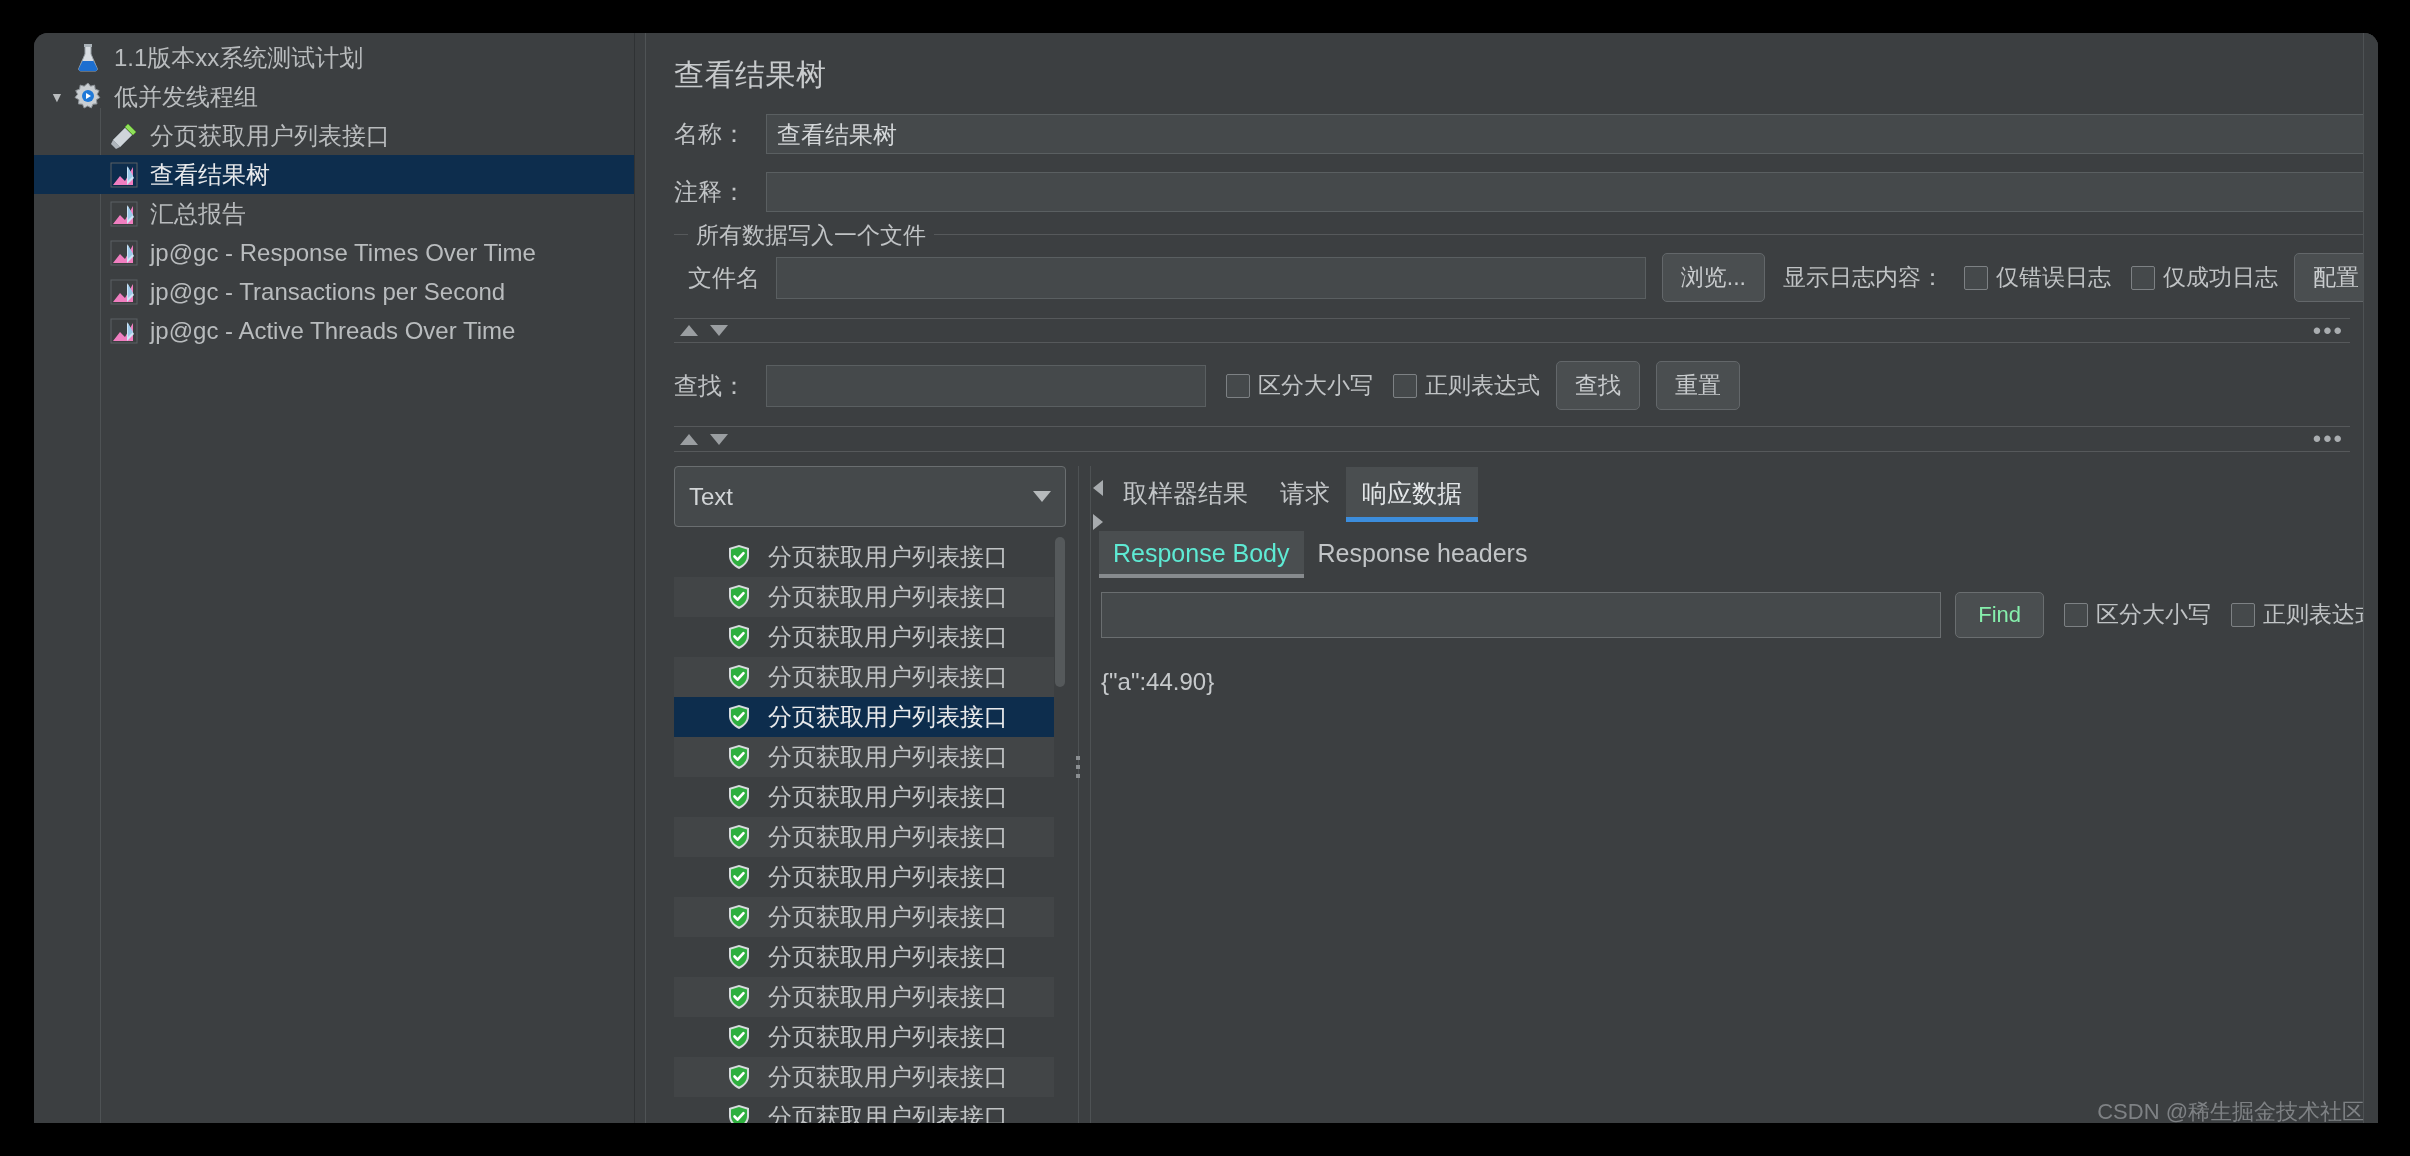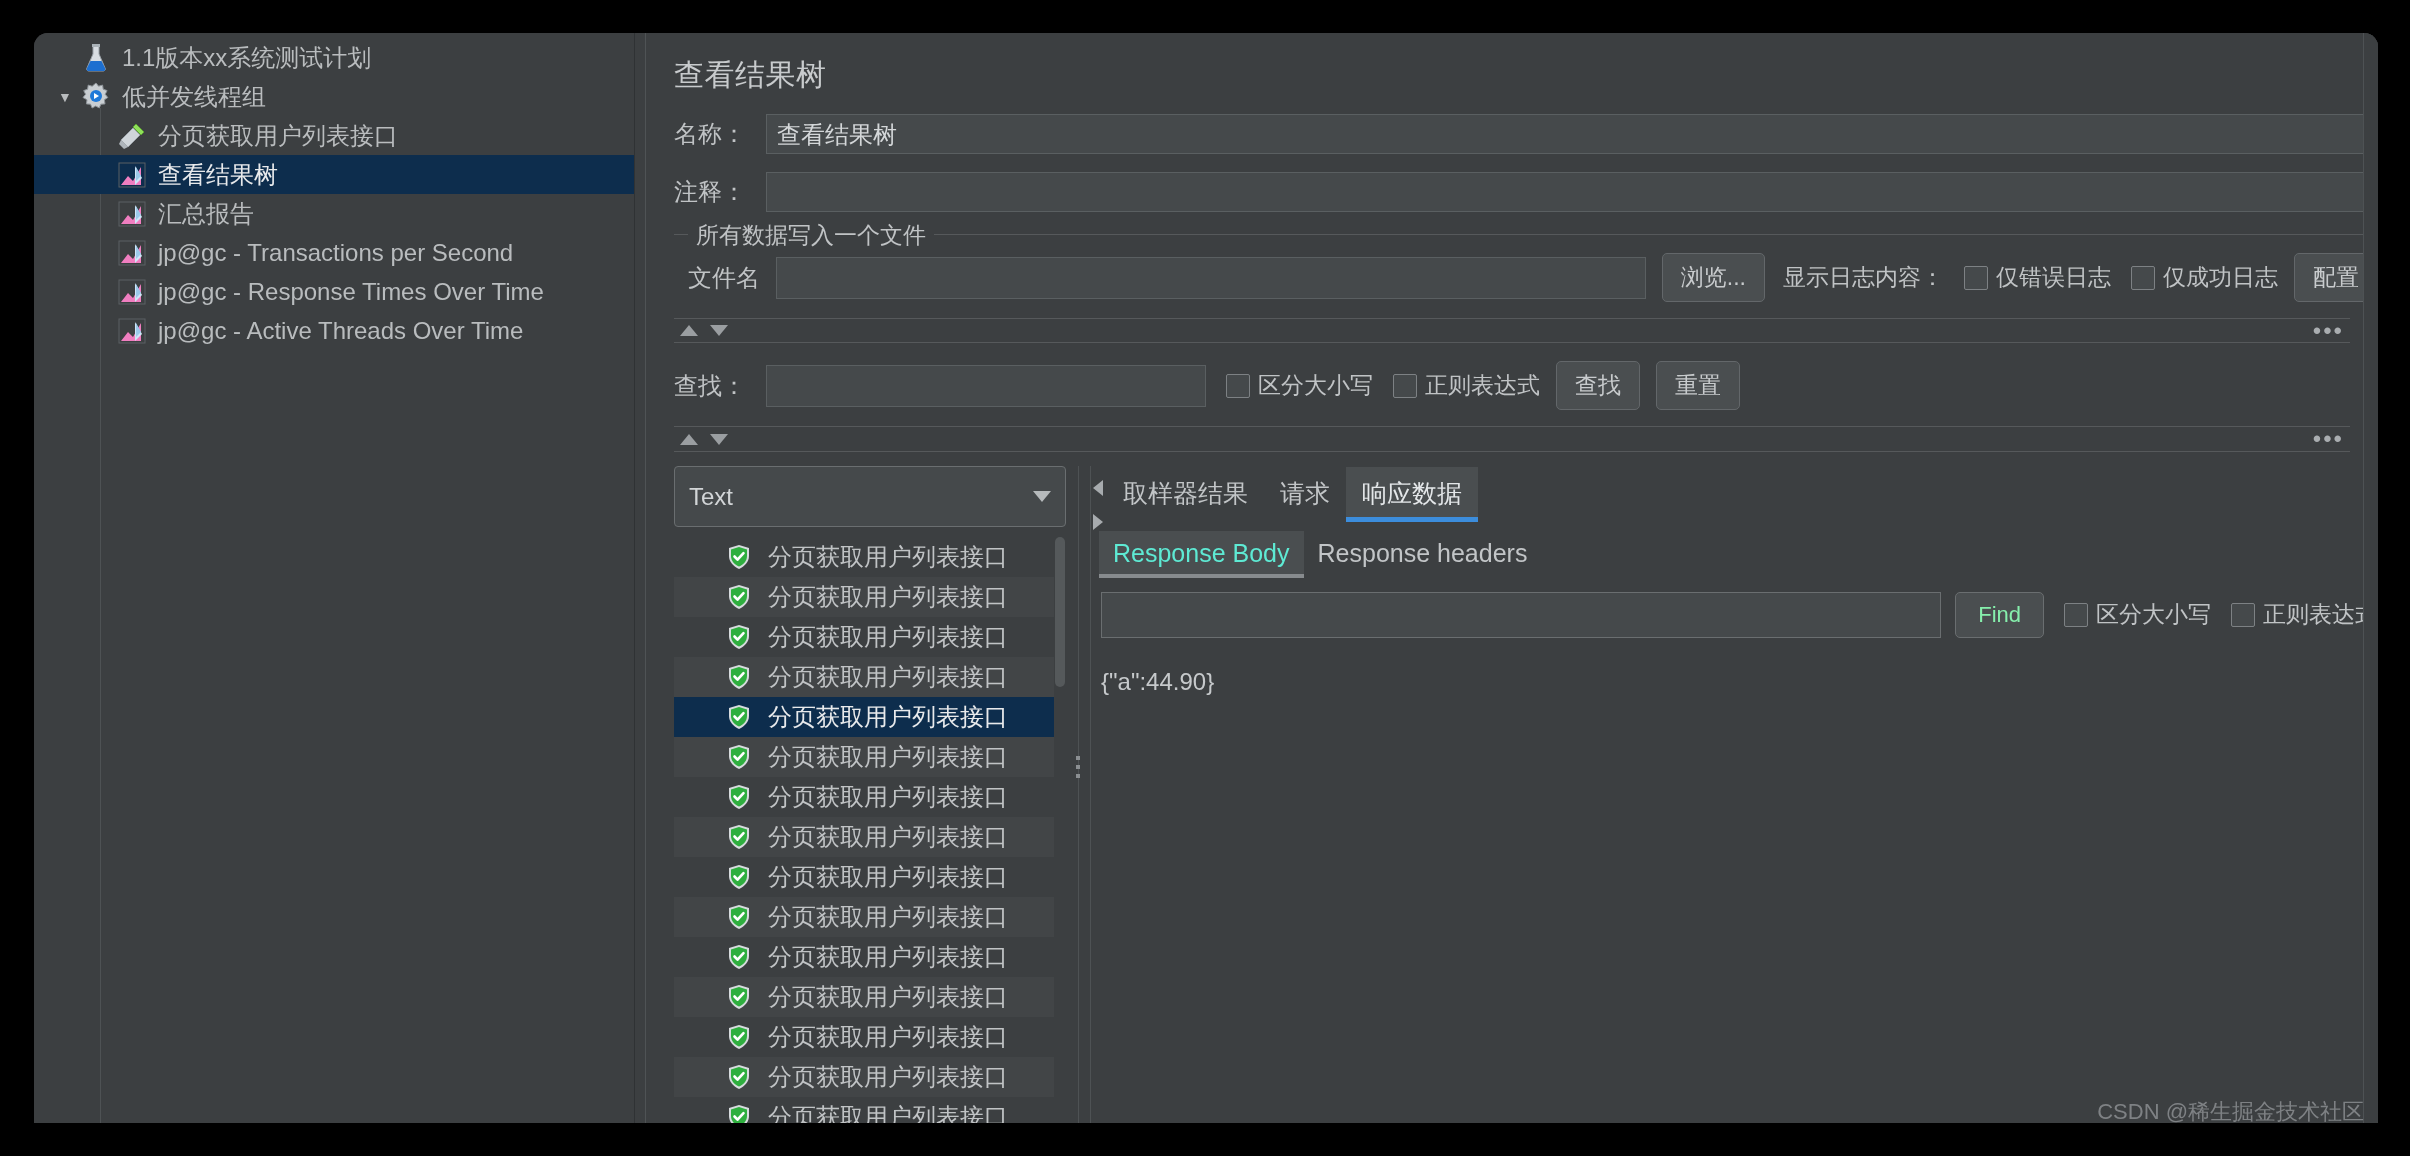"1.1版本xx系统测试计划" .tree-row { padding-left: 16px -> 8px }
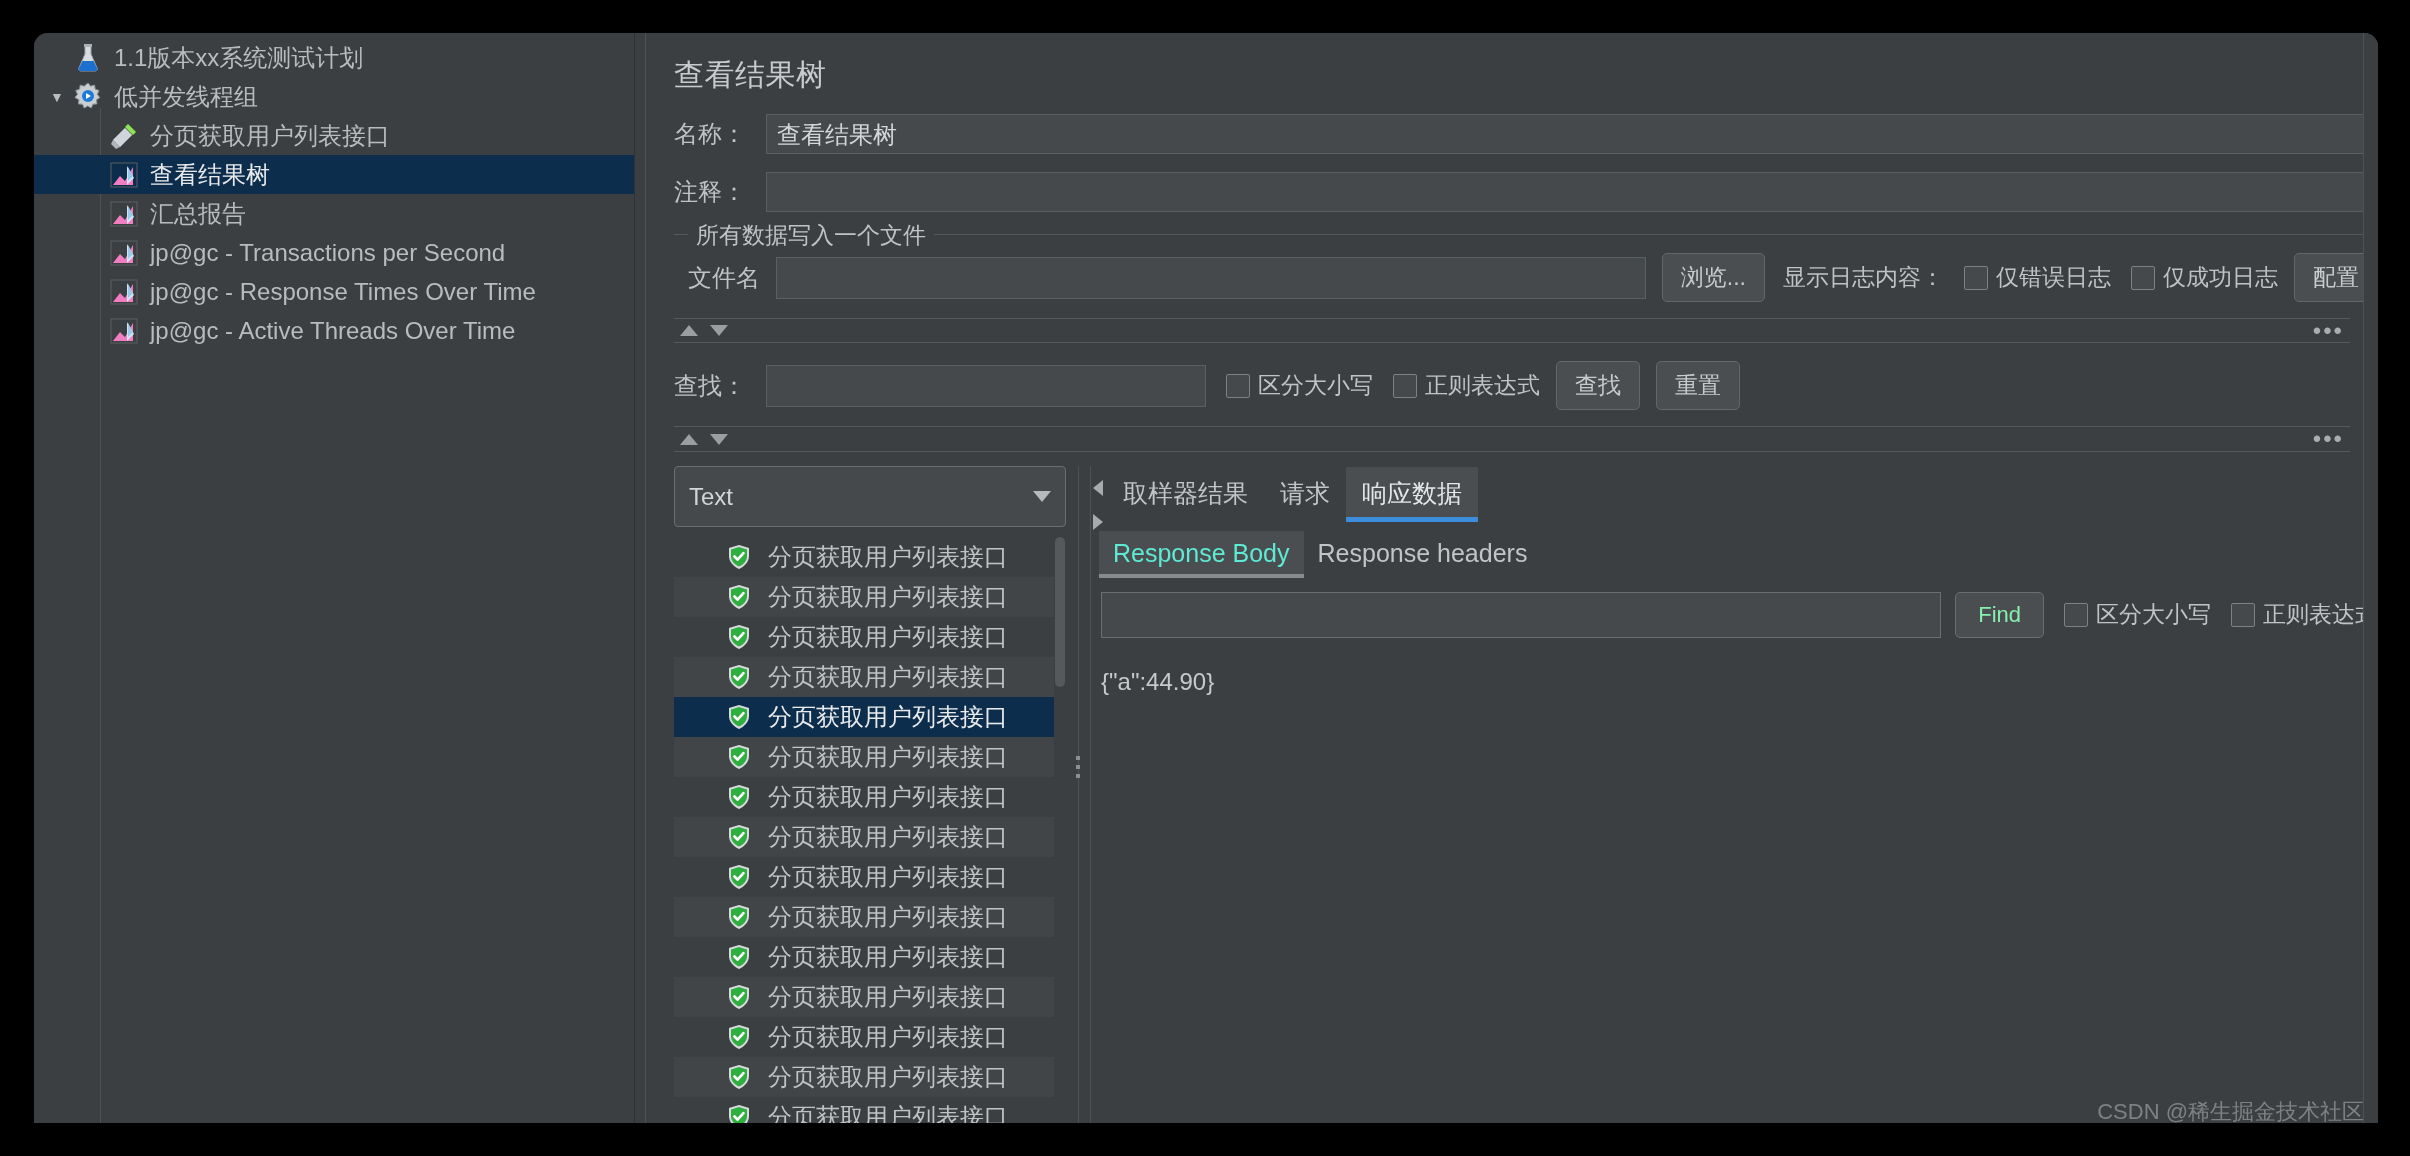"jp@gc - Transactions per Second" div.tree-row { order: before "jp@gc - Response Times Over" -> after "jp@gc - Response Times Over" }
